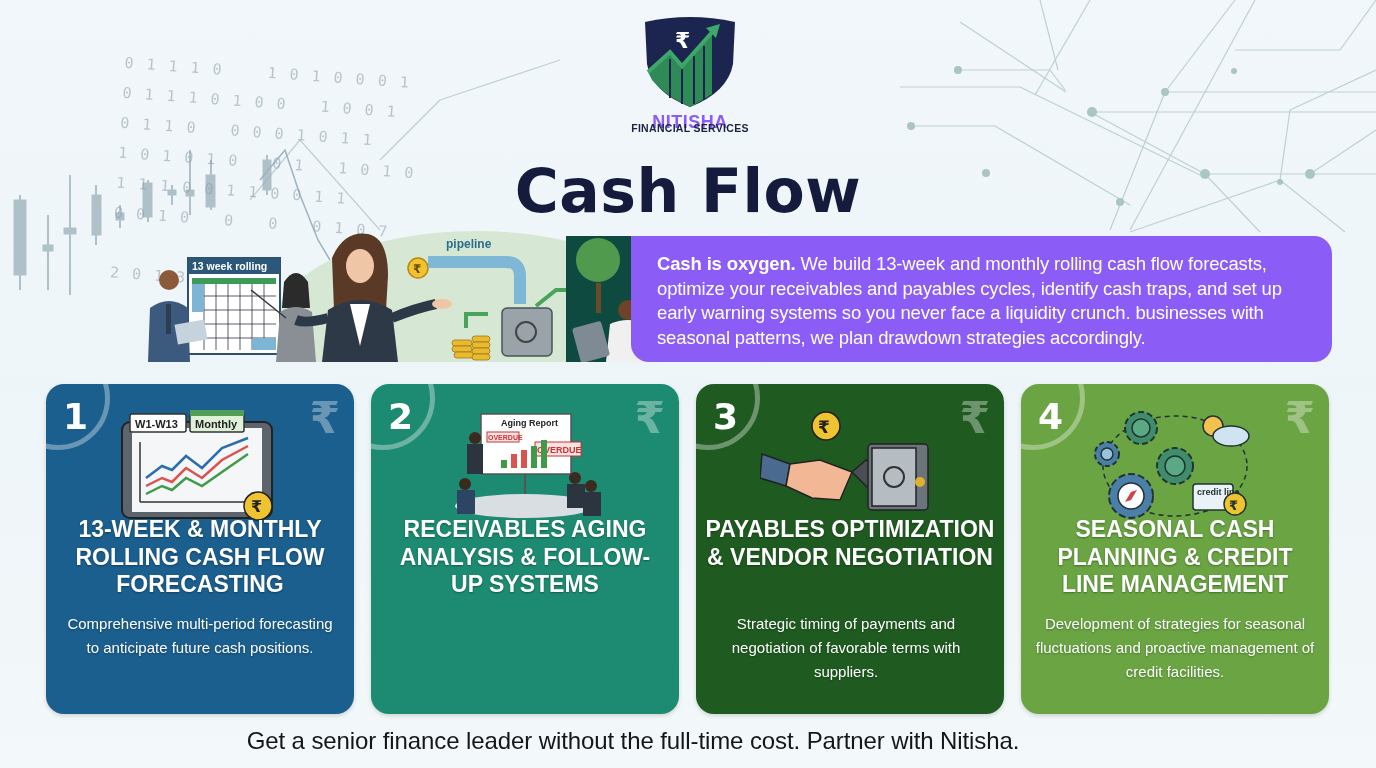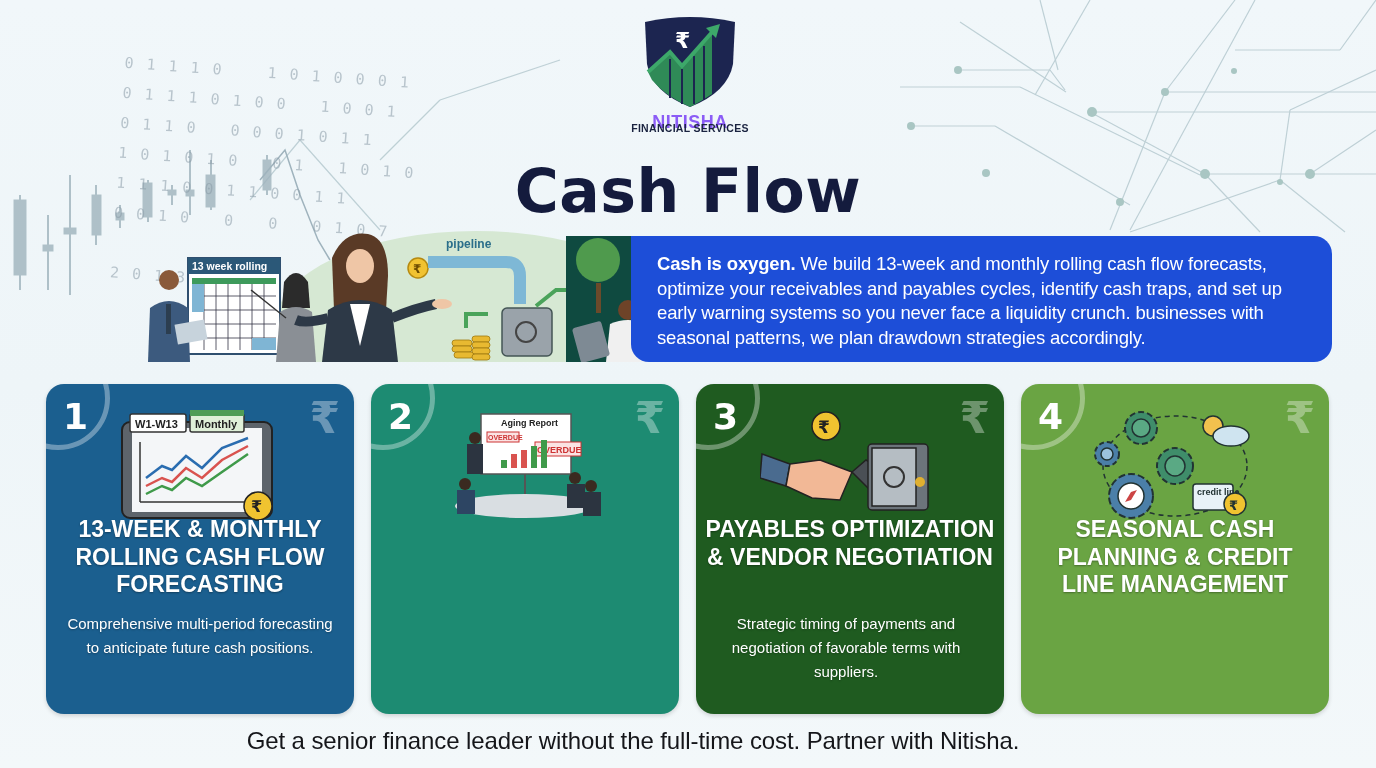"Cash is oxygen. We build" .hero-panel { background: #1d4ed8 -> #8b5cf6 }
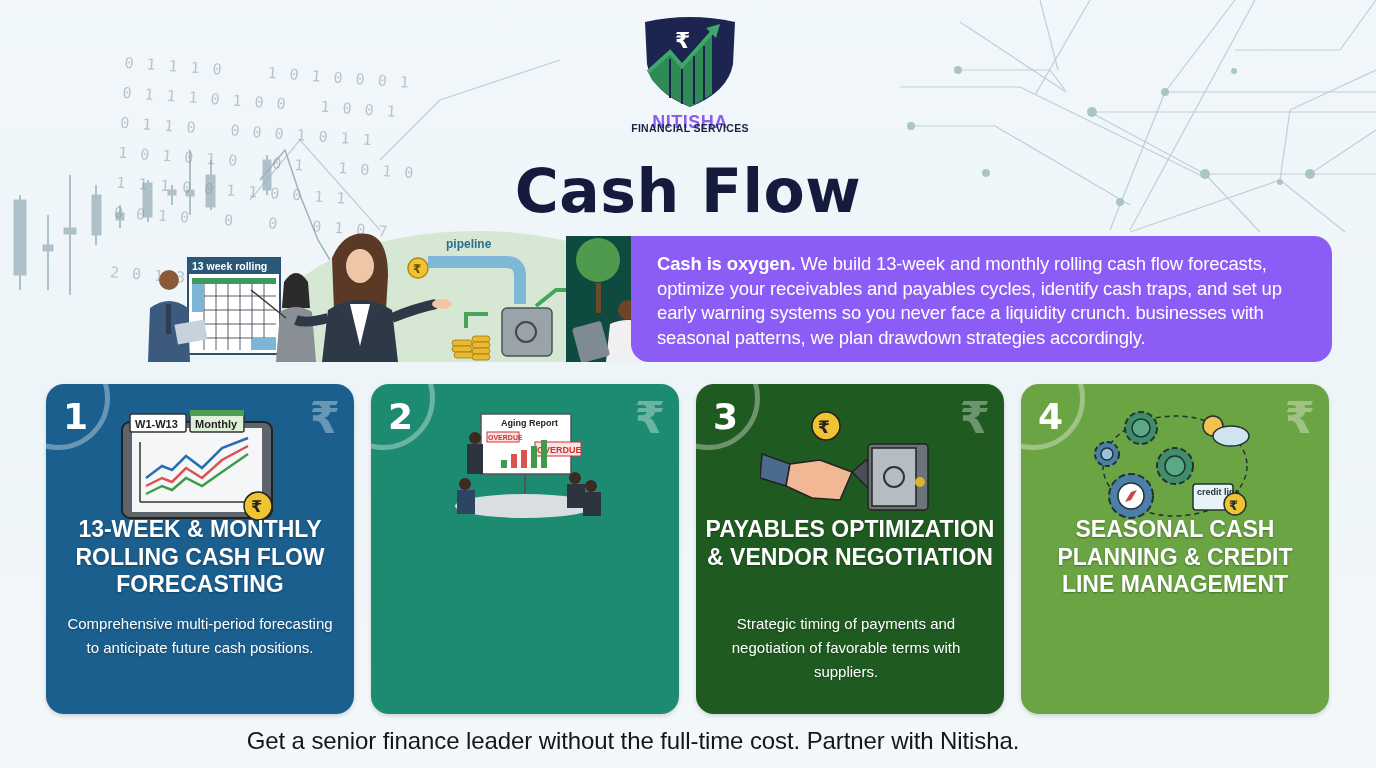"RECEIVABLES AGING ANALYSIS & FOLLOW-UP" div.ctitle { html: none -> <div>RECEIVABLES AGING ANALYSIS &amp; FOLLOW-UP SYSTEMS</div> }
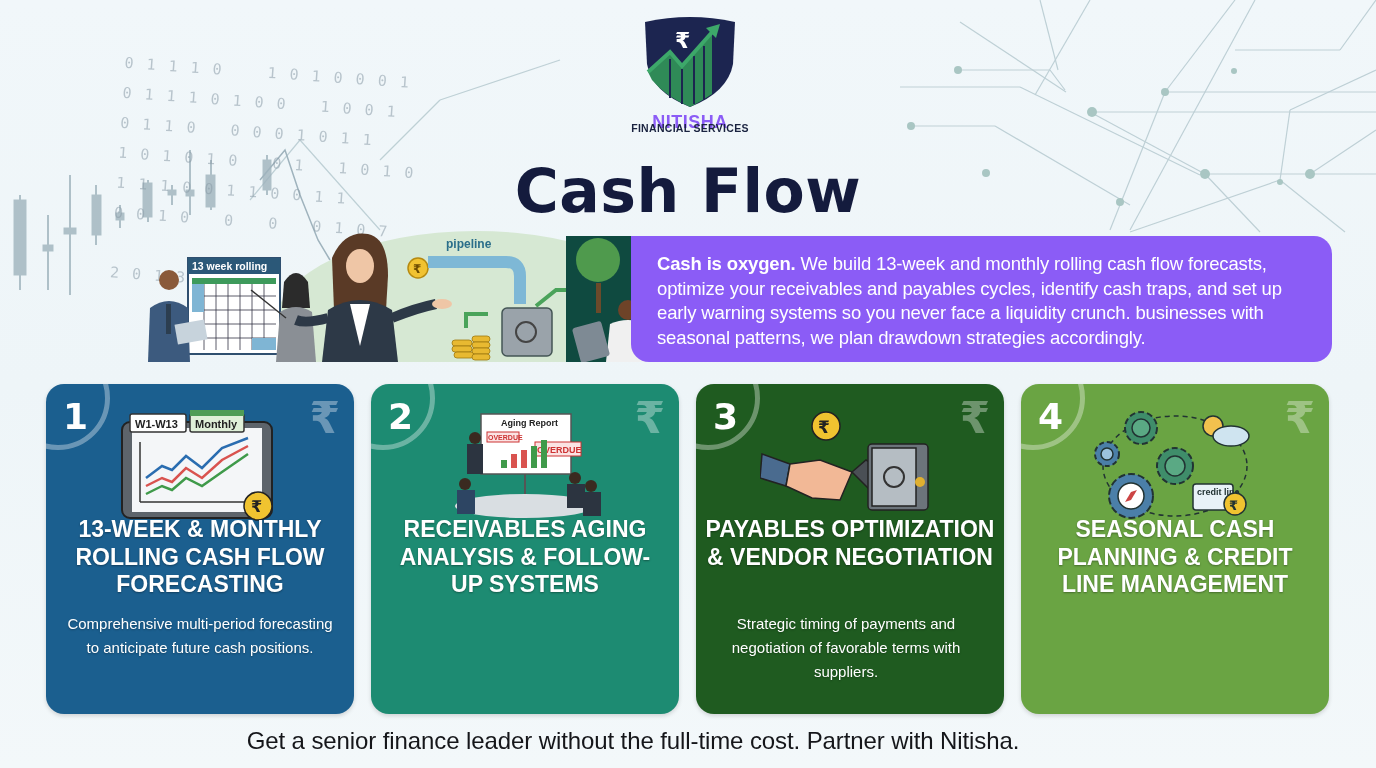"Development of strategies for seasonal" div.cdesc { html: none -> <div>Development of strategies for seasonal fluctuations and proactive management of credit facilities.</div> }
